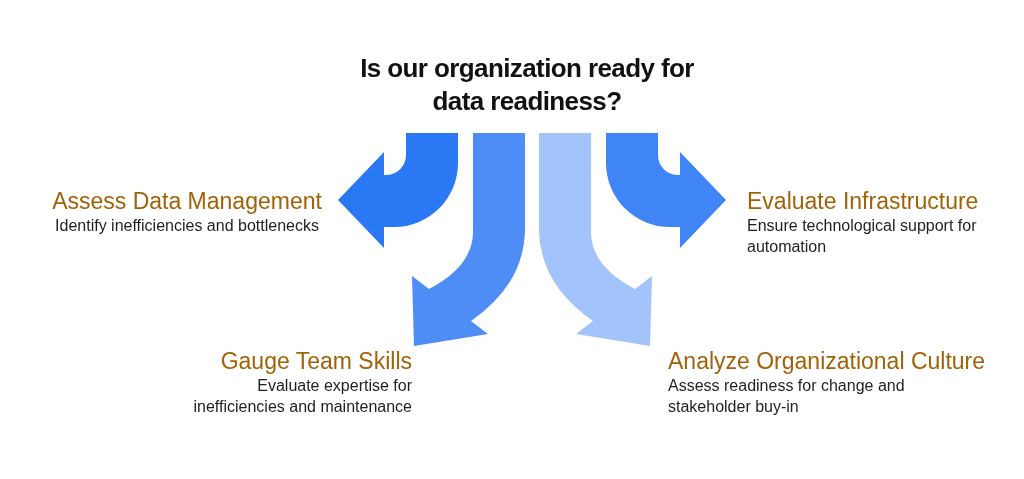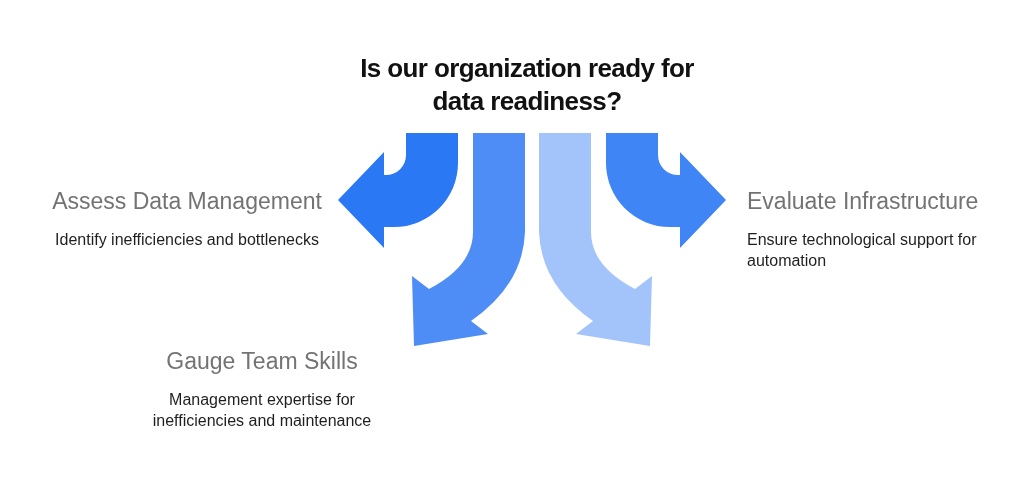"Assess Data Management" .label-block .heading { color: #737373 -> #a16207 }
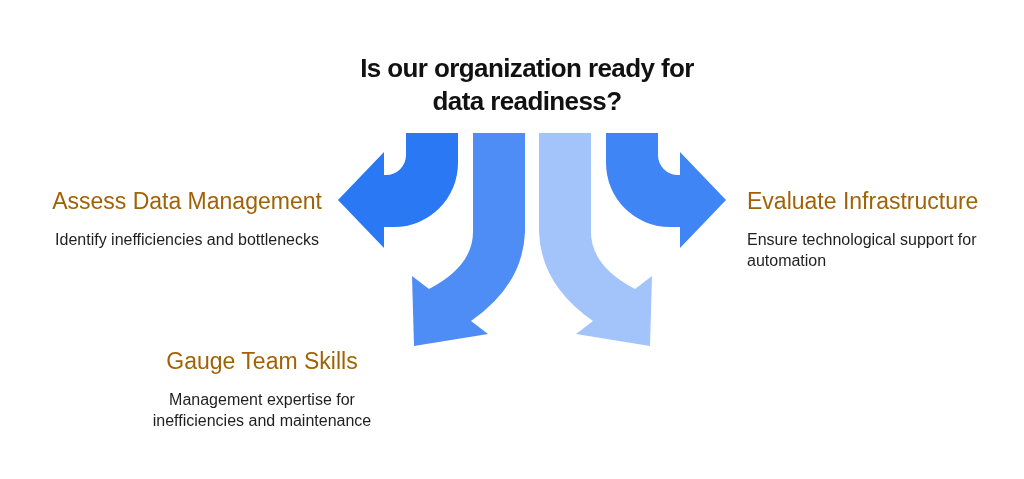"Identify inefficiencies and bottlenecks" .label-block .desc { margin-top: 14px -> none }
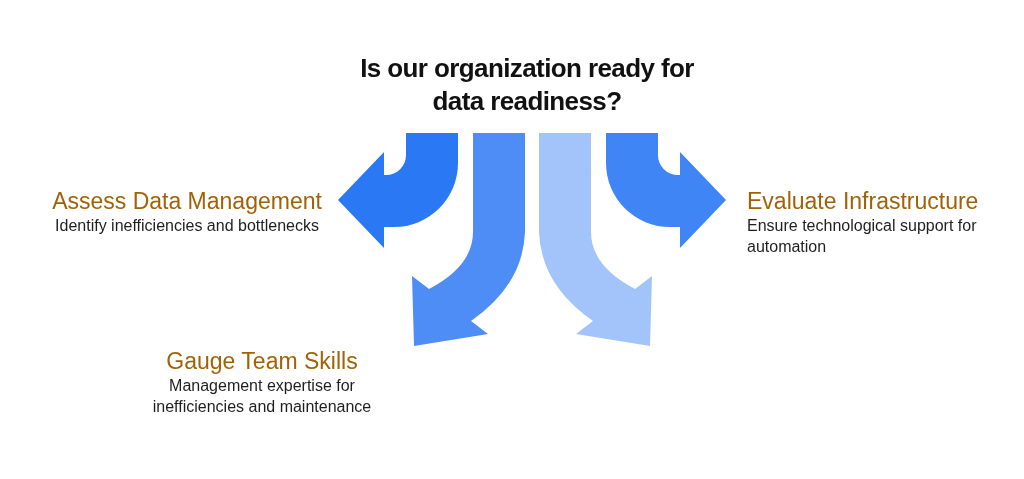"Gauge Team Skills" .block-bottom-left { text-align: center -> right }
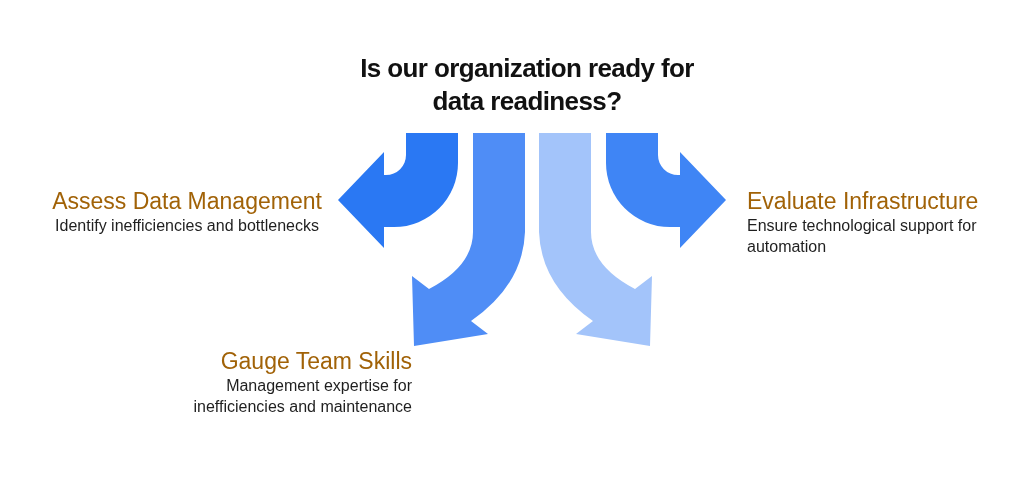"Analyze Organizational Culture" div.label-block { html: none -> <div> <div>Analyze Organizational Culture</div> <div> <div>Assess readiness for change and</div> <div>stakeholder buy-in</div> </div> </div> }
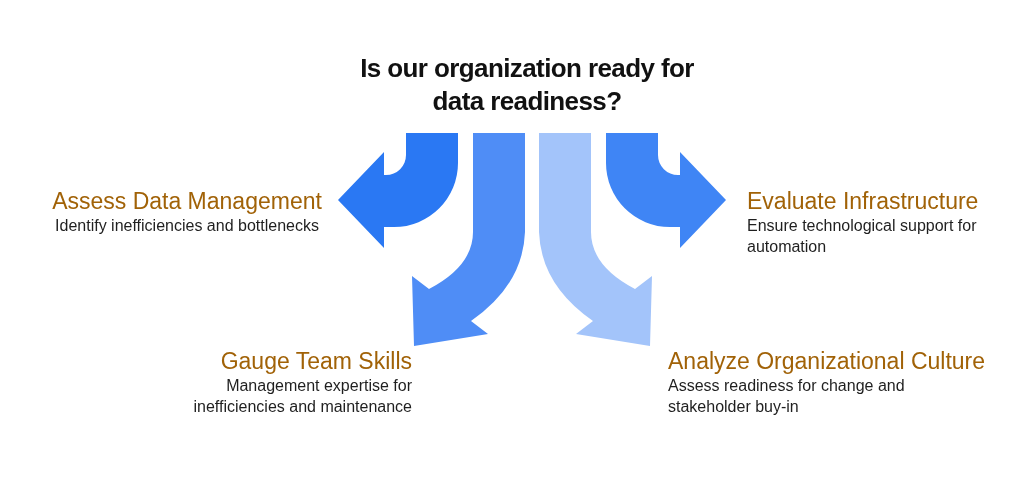"Management expertise for" div { text: Management -> Evaluate }
